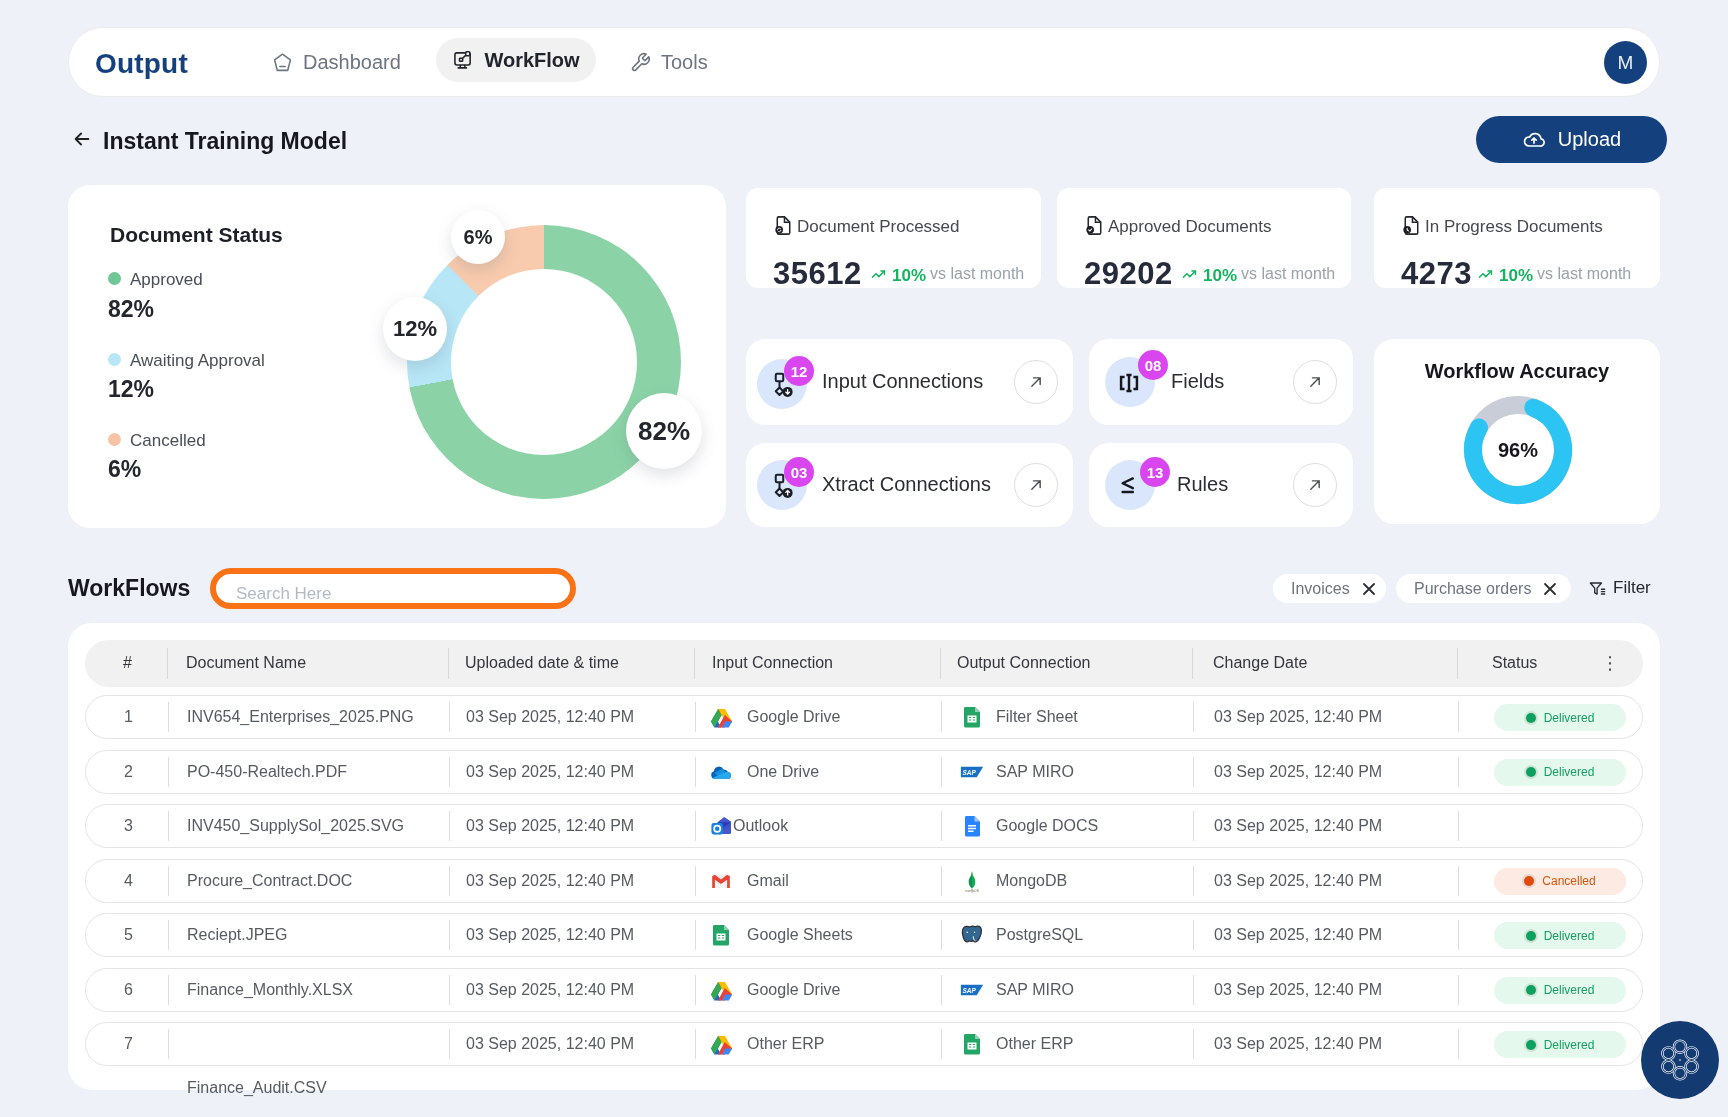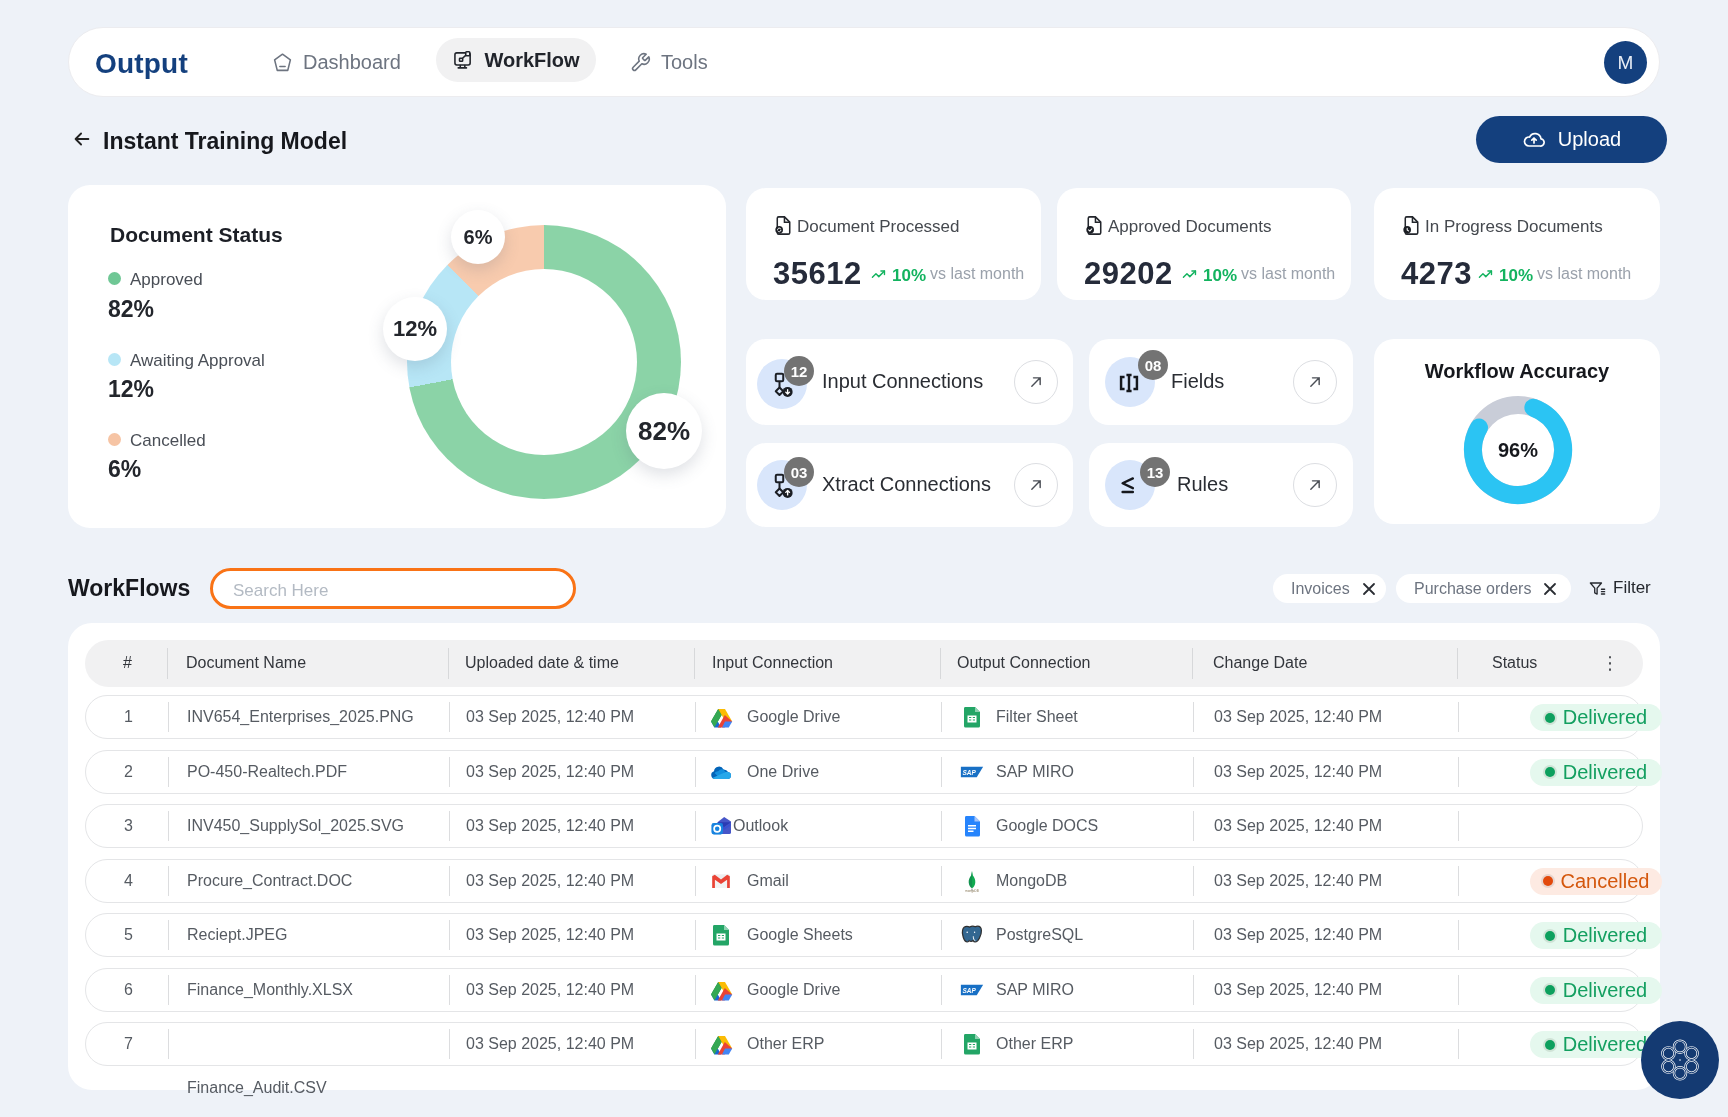"Document Processed" .stat { border-radius: 20px -> 12px; height: 112px -> 100px }
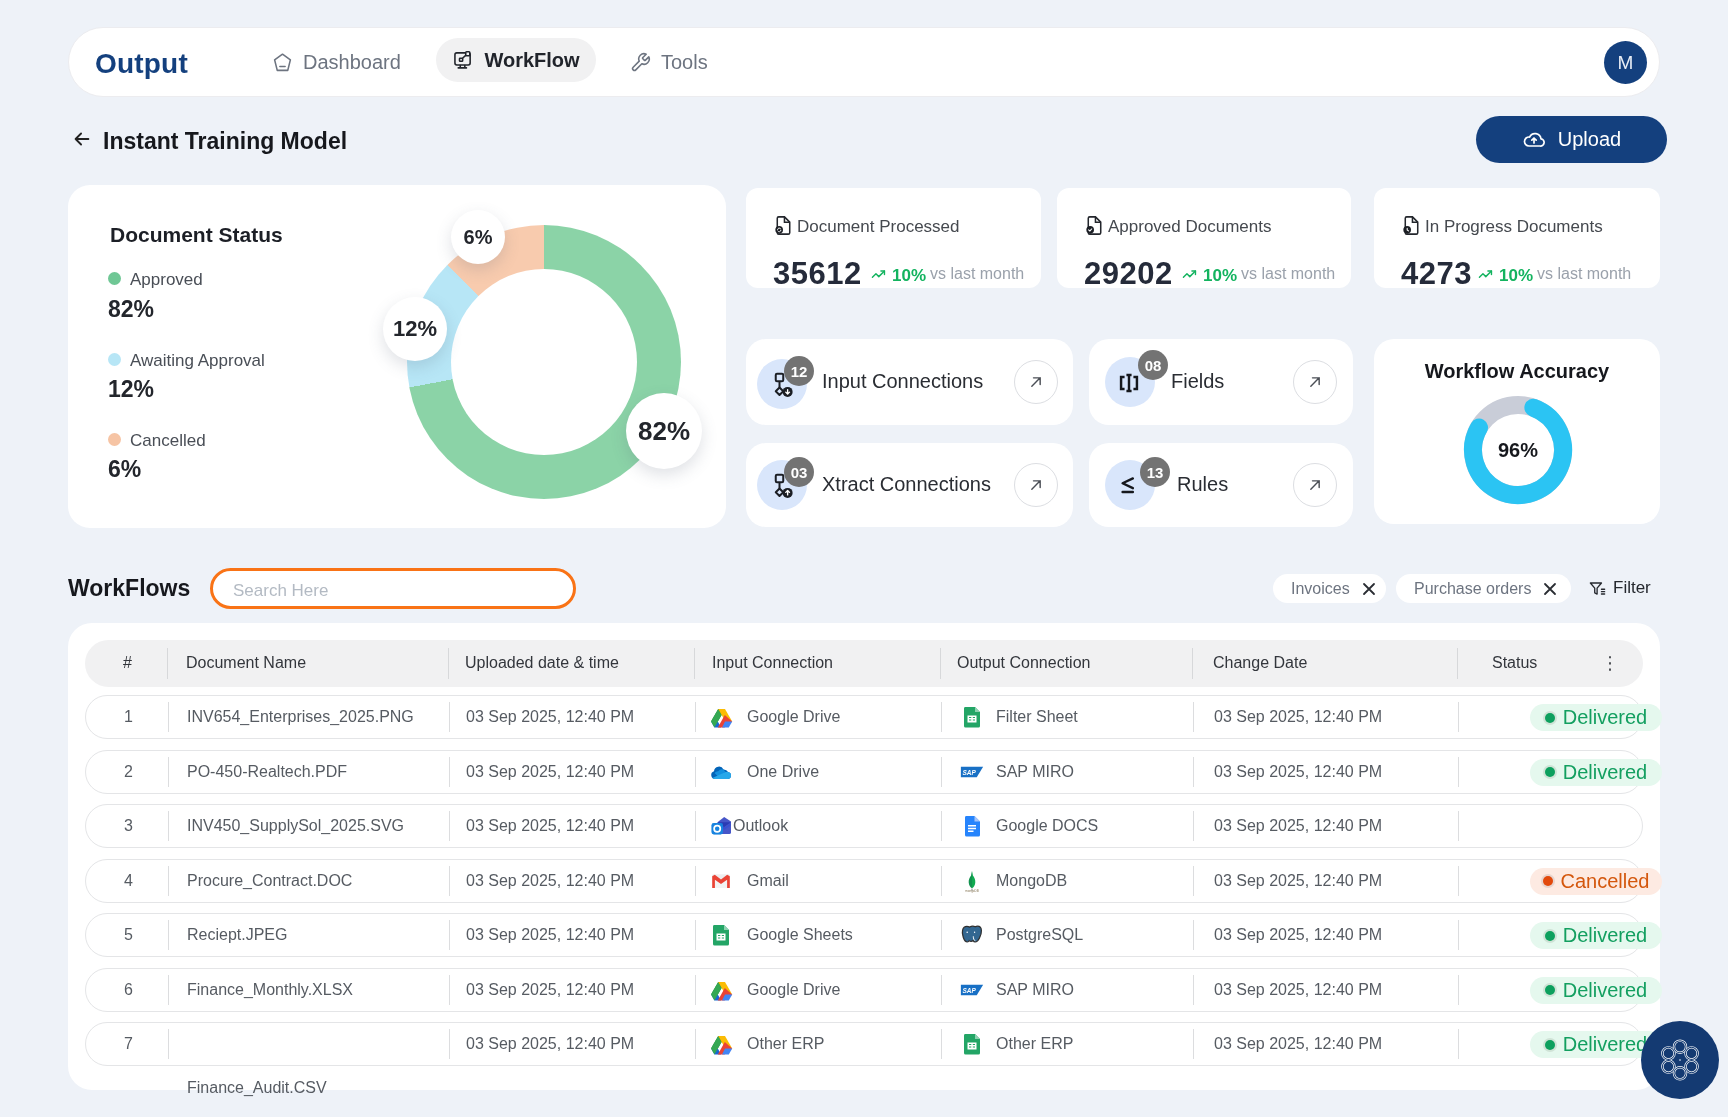"12" .conn-badge { background: #737373 -> #d946ef }
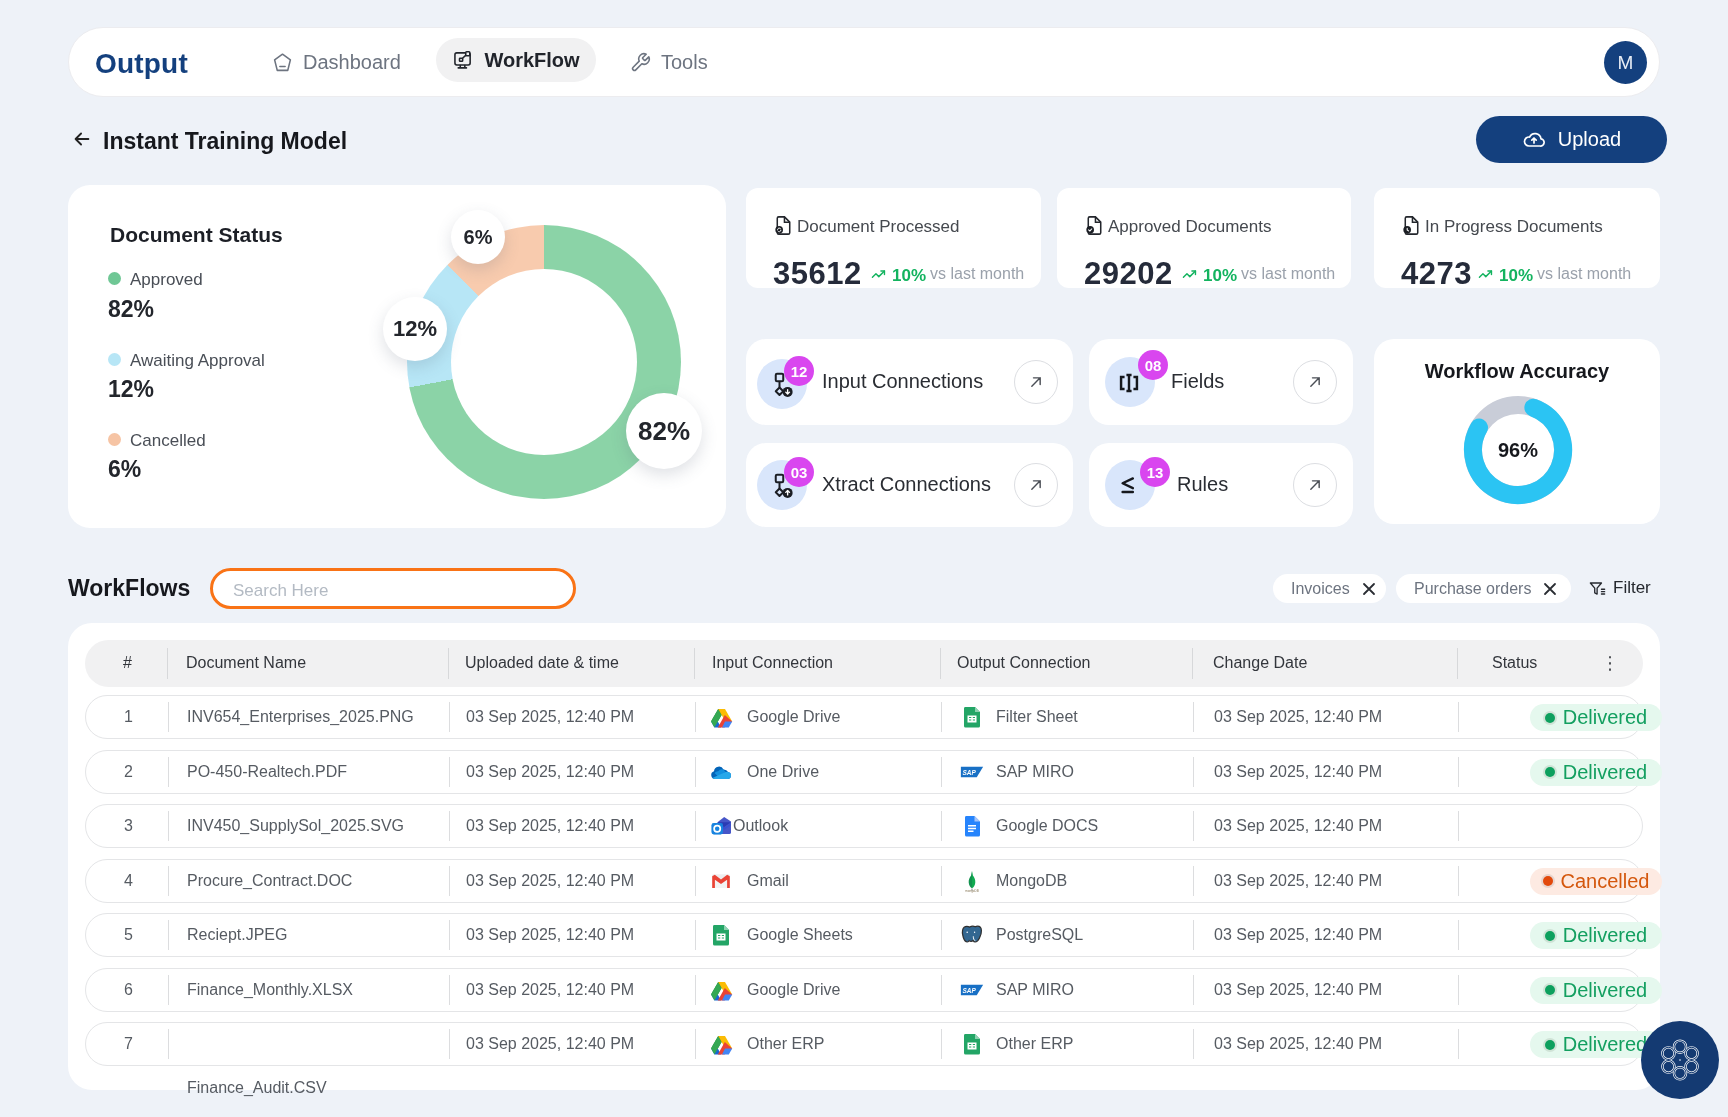"Search Here" #search { border: 3px solid #f97316 -> 6px solid #f97316 }
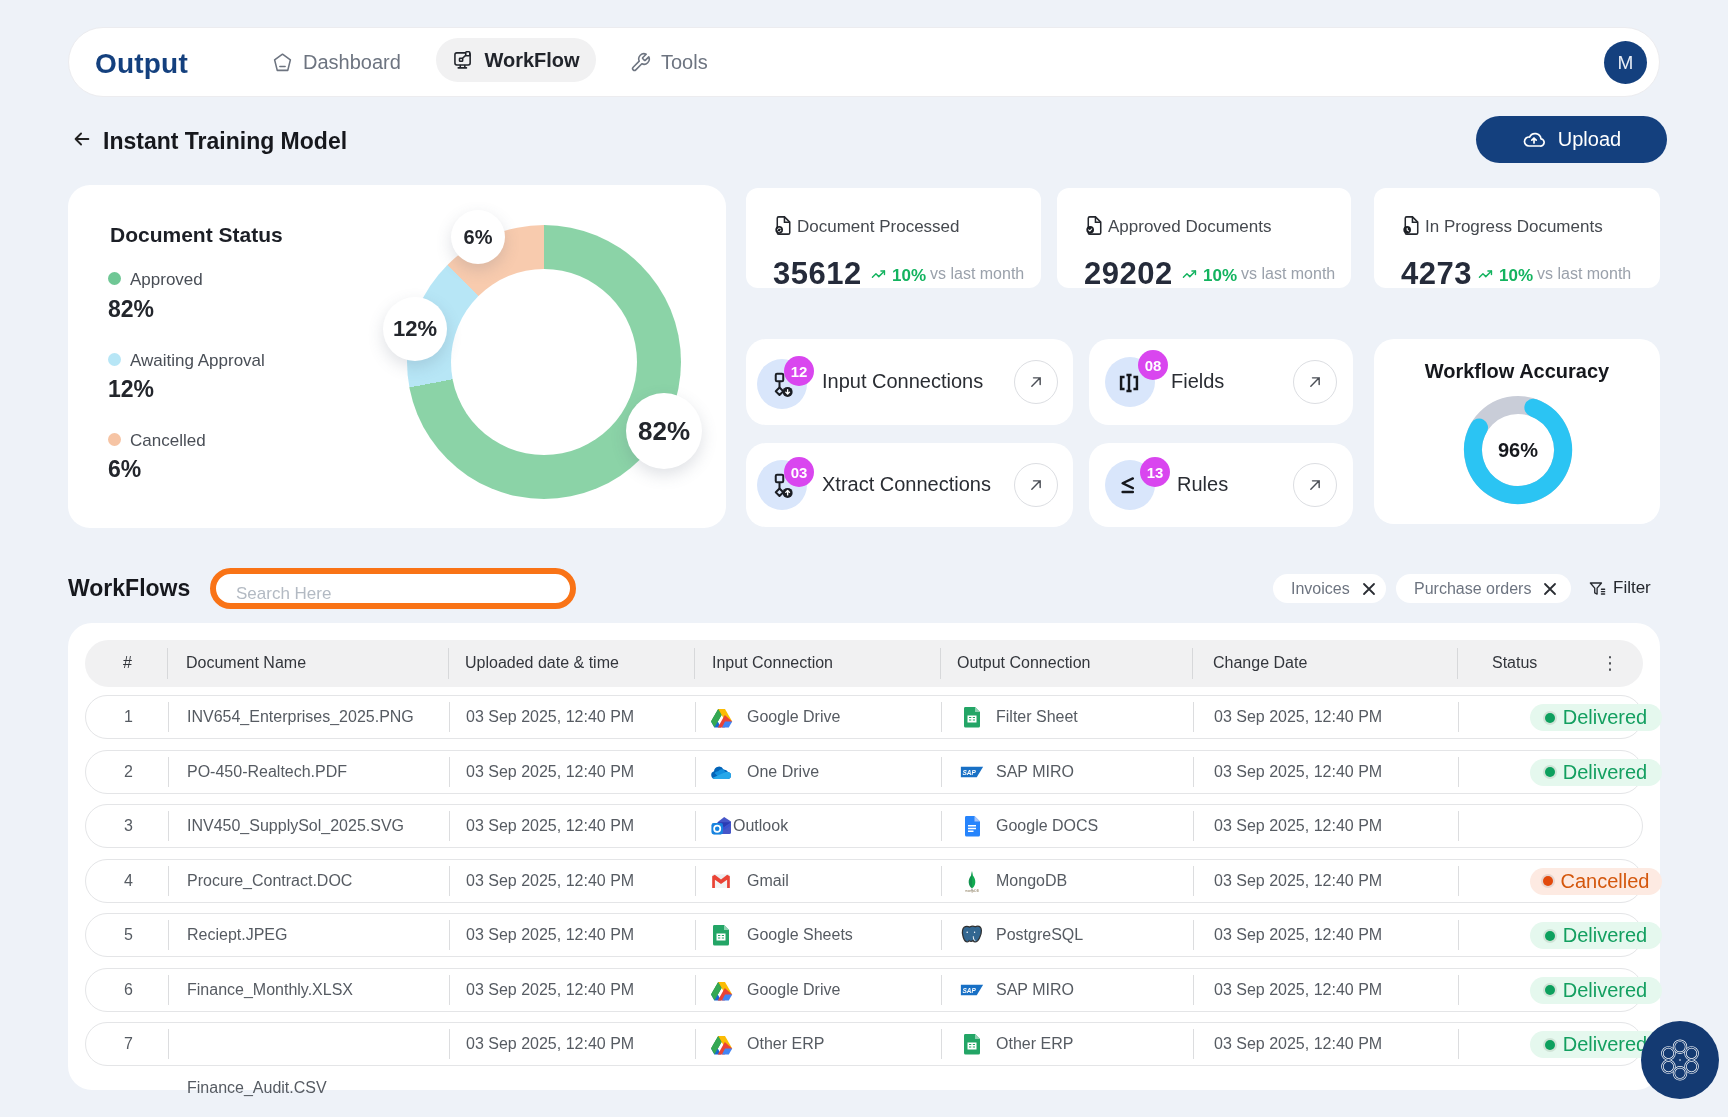"Delivered" .pill { font-size: 20px -> 12px; left: 1444px -> 1408px }
